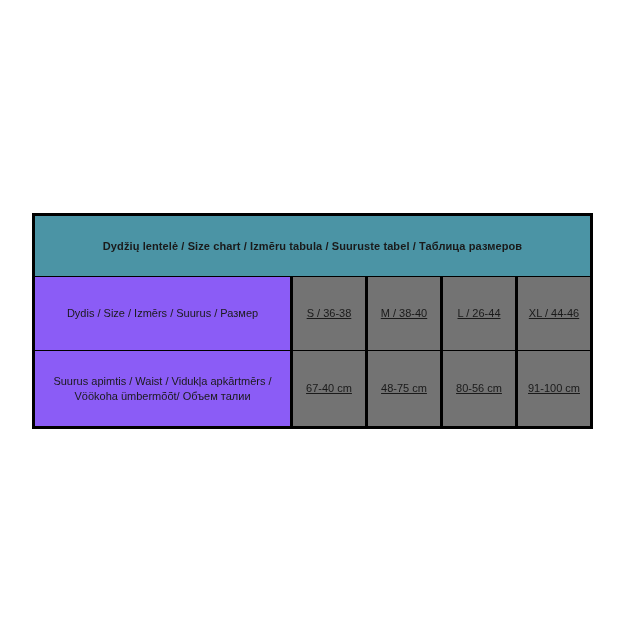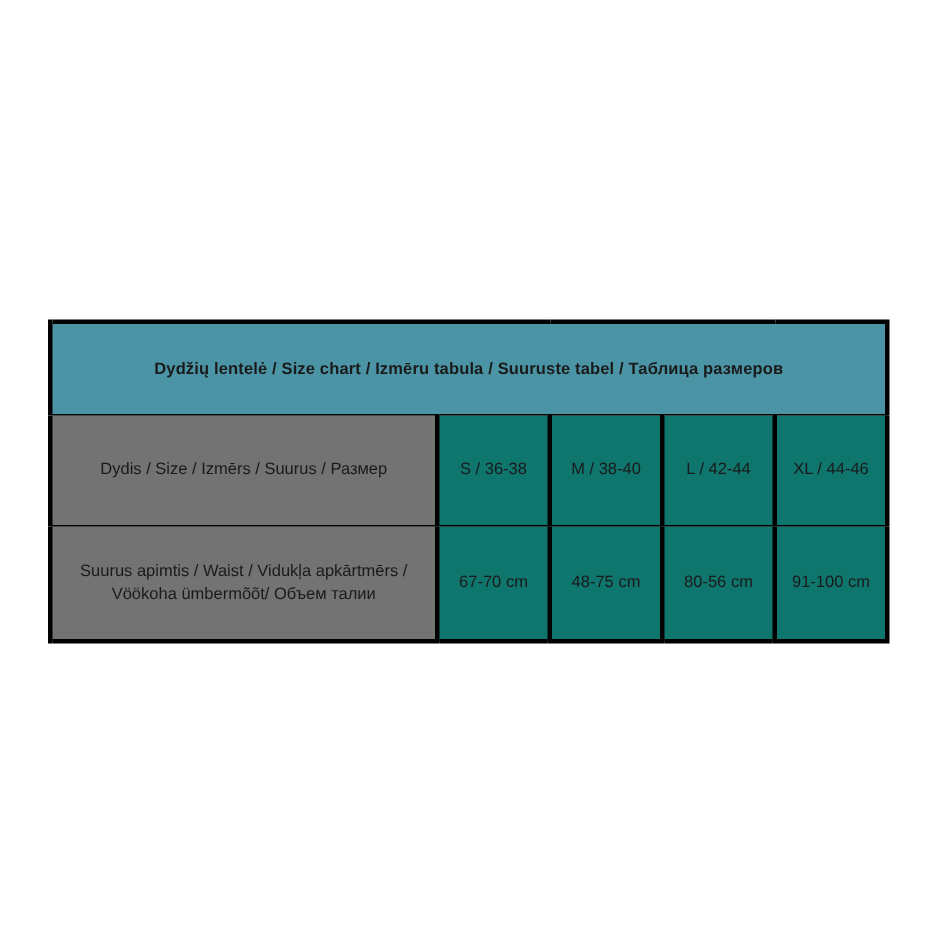"Dydis / Size / Izmērs" td.label-cell { background: #737373 -> #8b5cf6 }
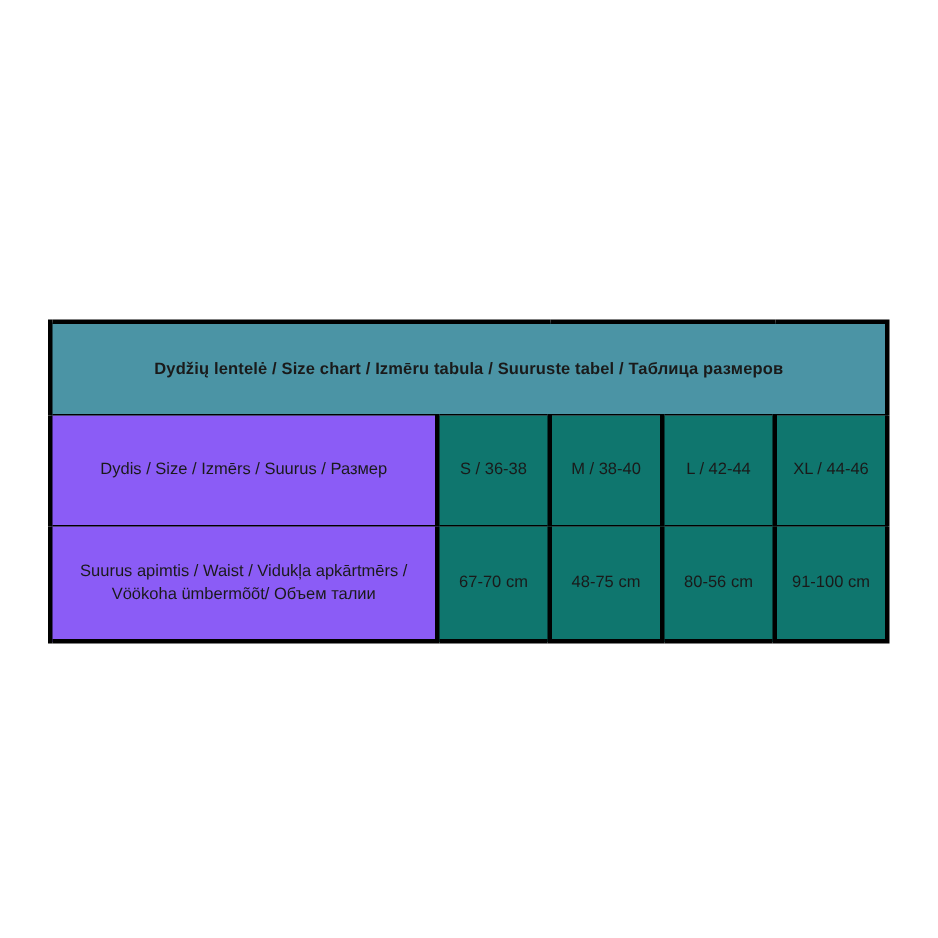"S / 36-38" td.value-cell { background: #0f766e -> #737373; text-decoration: none -> underline }
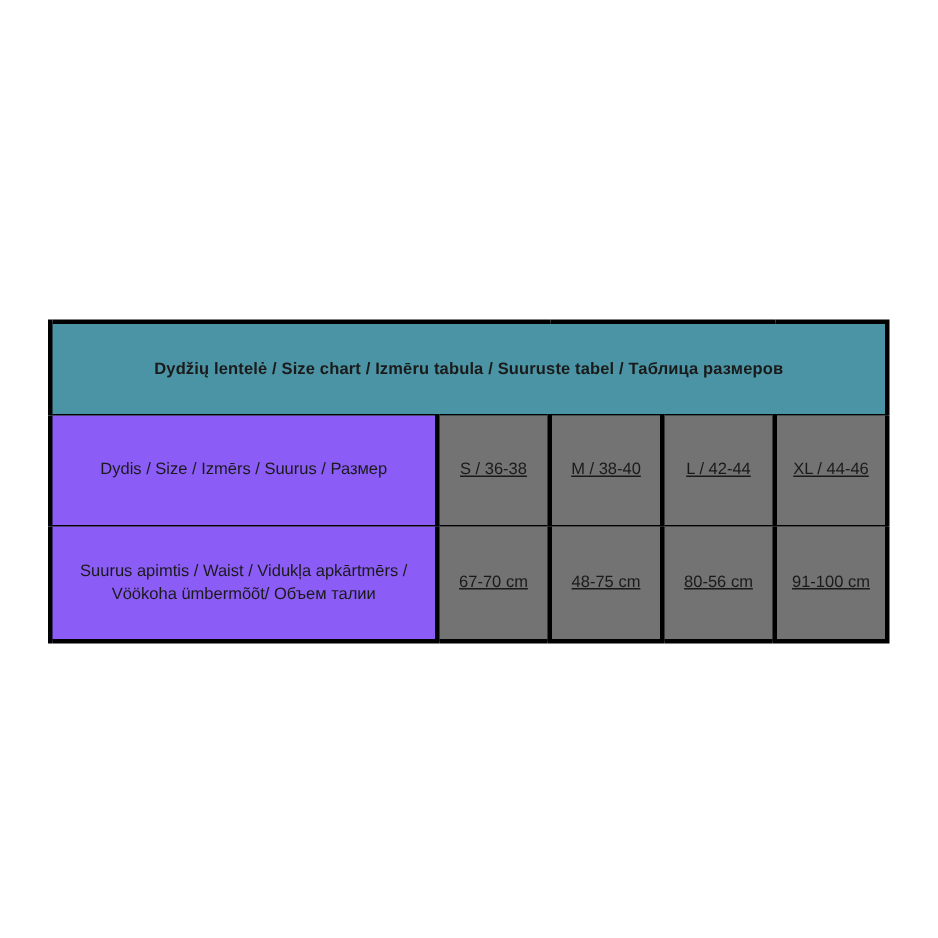"L / 42-44" td.value-cell { text: 42-44 -> 26-44 }
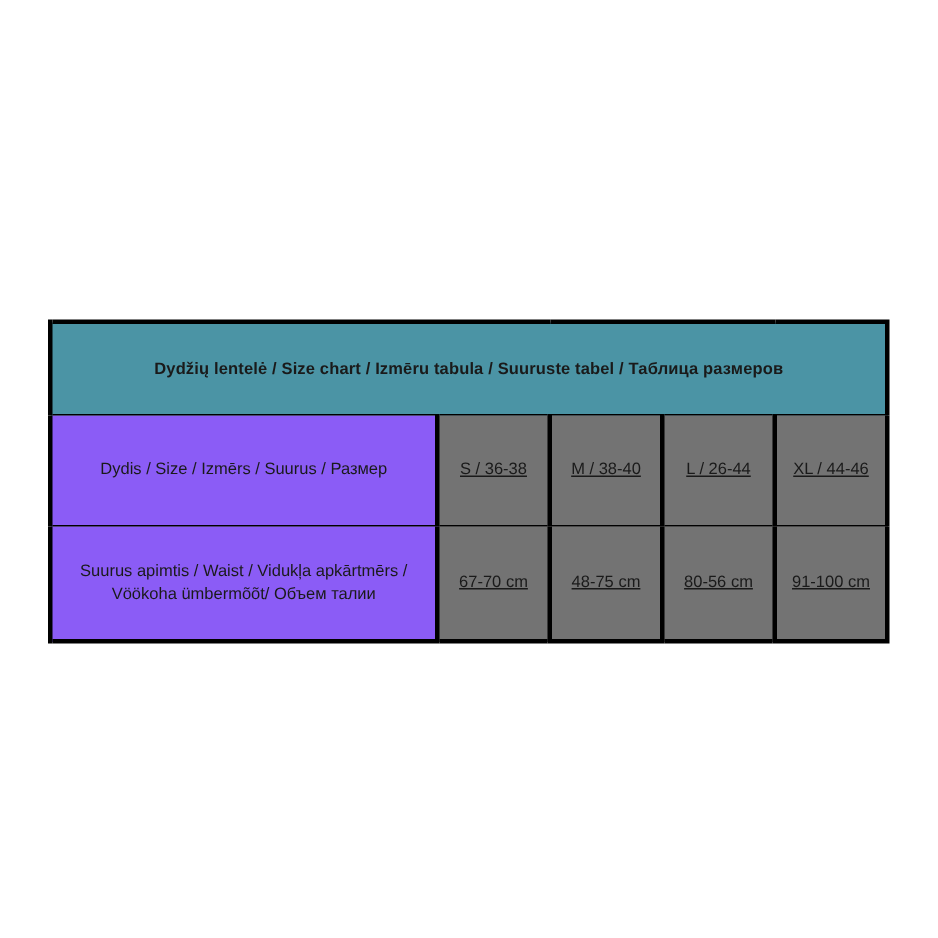"67-70 cm" td.value-cell { text: 67-70 -> 67-40 }
